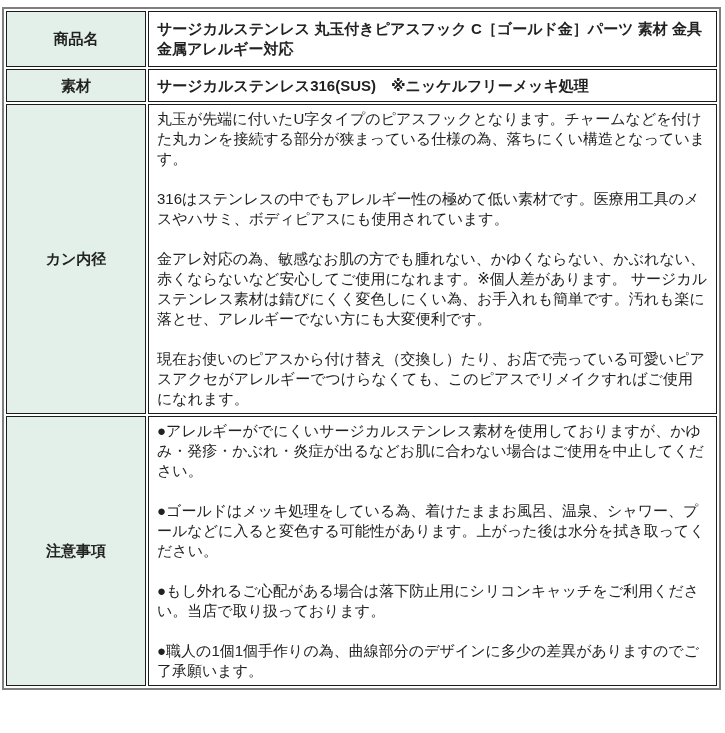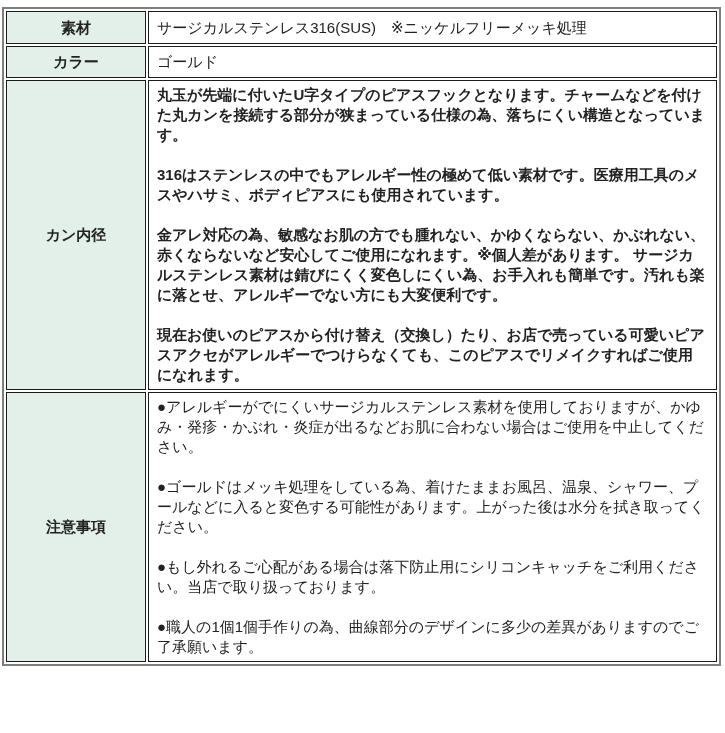"商品名" tr.row-product-name { html: none -> <tr> <th>商品名</th> <td>サージカルステンレス 丸玉付きピアスフック C［ゴールド金］パーツ 素材 金具 金属アレルギー対応</td> </tr> }
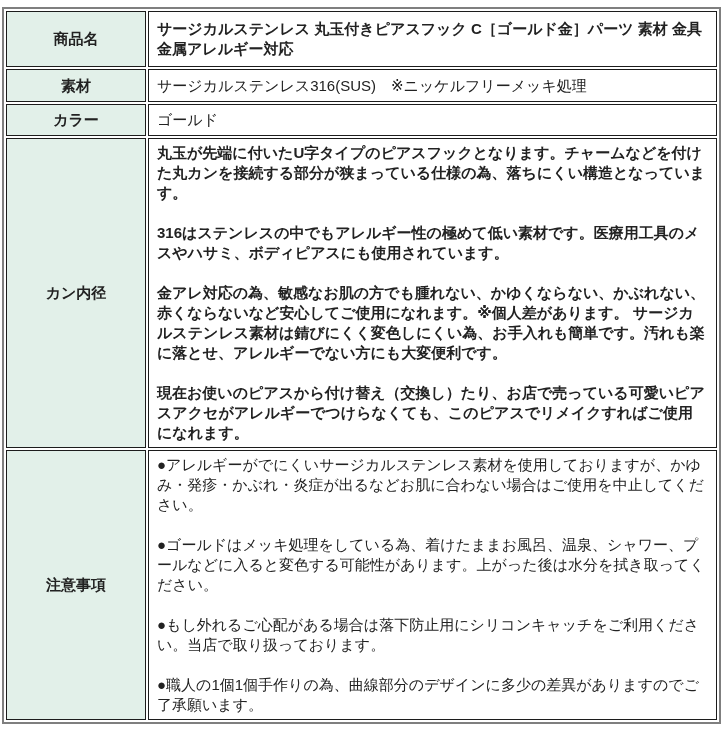"サージカルステンレス316(SUS) ※ニッケルフリーメッキ処理" tr.row-material td { font-weight: none -> bold }
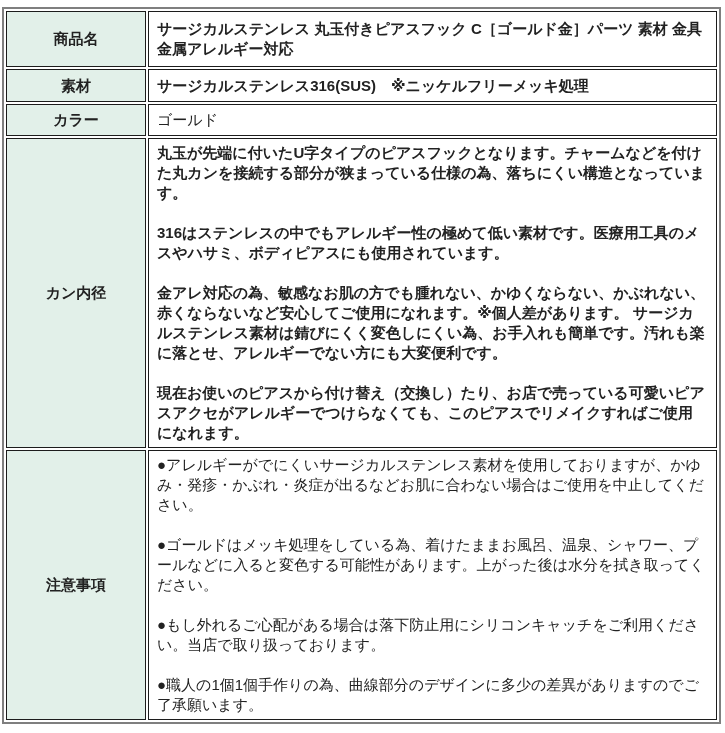"カラー" tr.row-color { html: <tr> <th>カラー</th> <td>ゴールド</td> </tr> -> none }
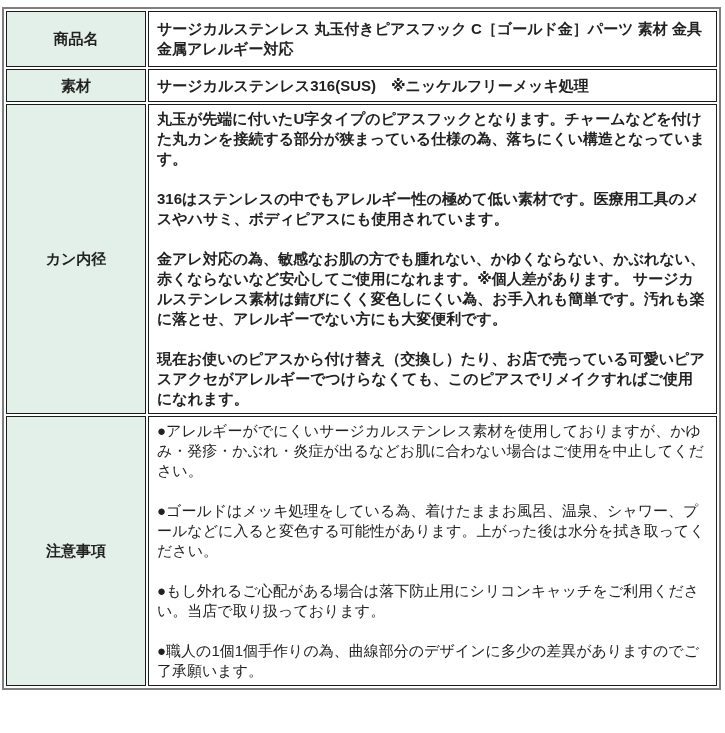"丸玉が先端に付いたU字タイプのピアスフックとなります。チャームなどを付けた丸カン" tr.row-description td { font-weight: bold -> none }
